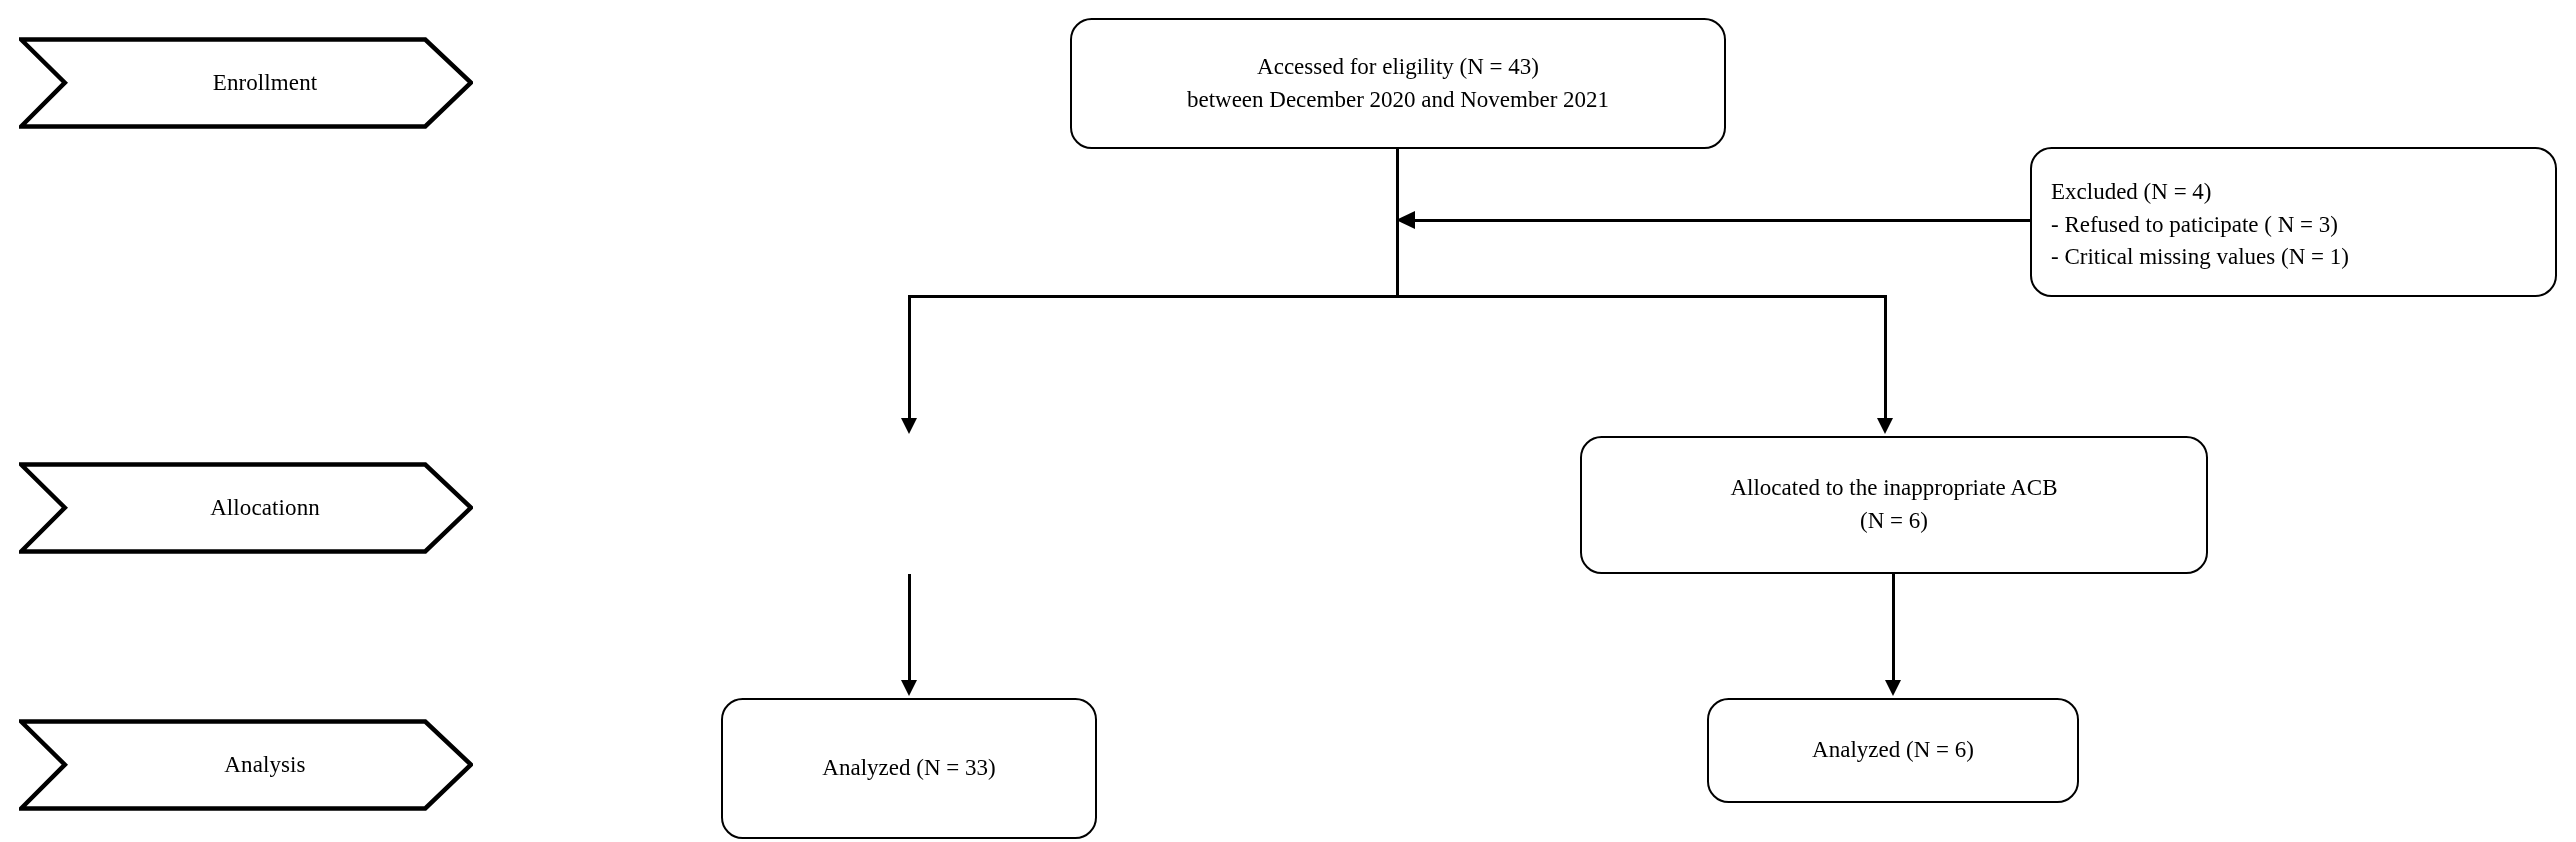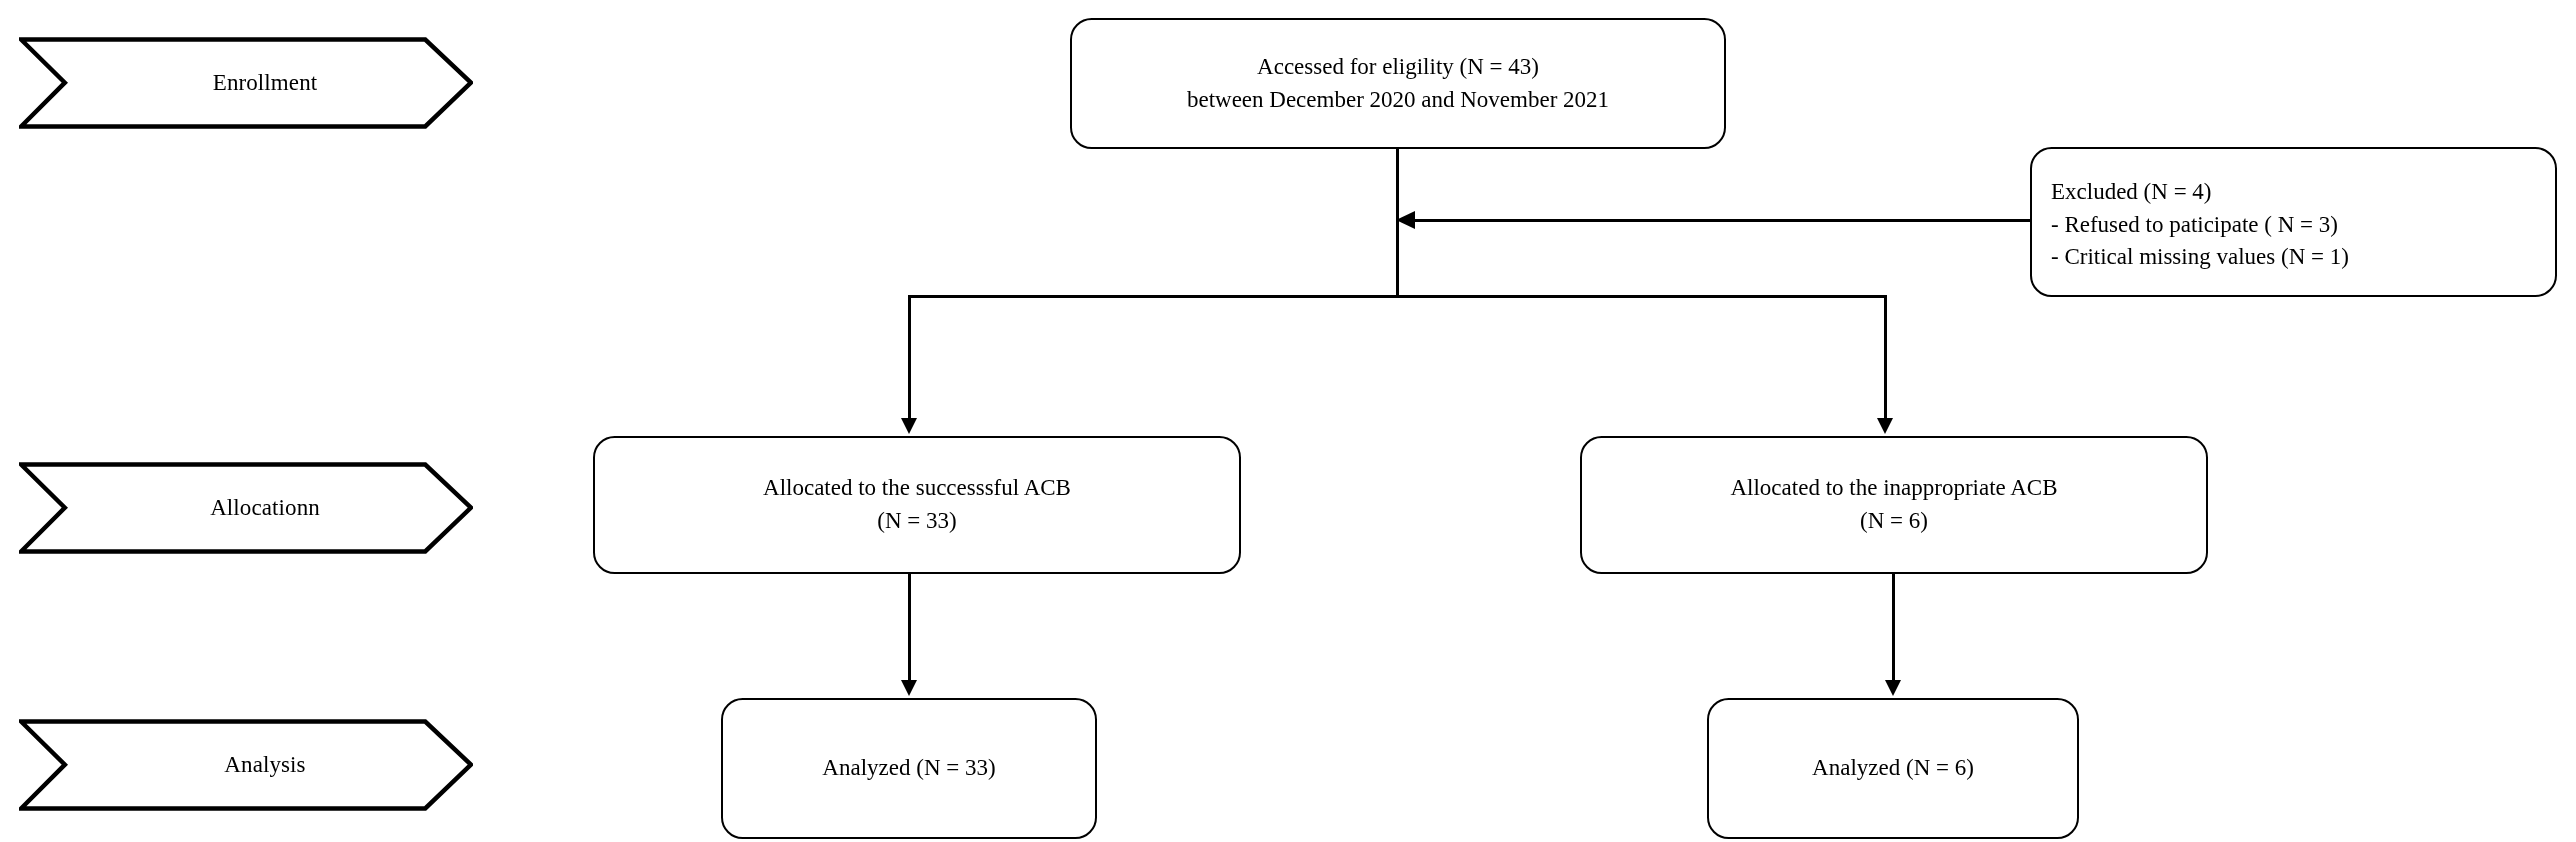"Allocated to the successsful ACB" div.node { html: <div> <div>Allocated to the successsful ACB (N = 33)</div> </div> -> none }
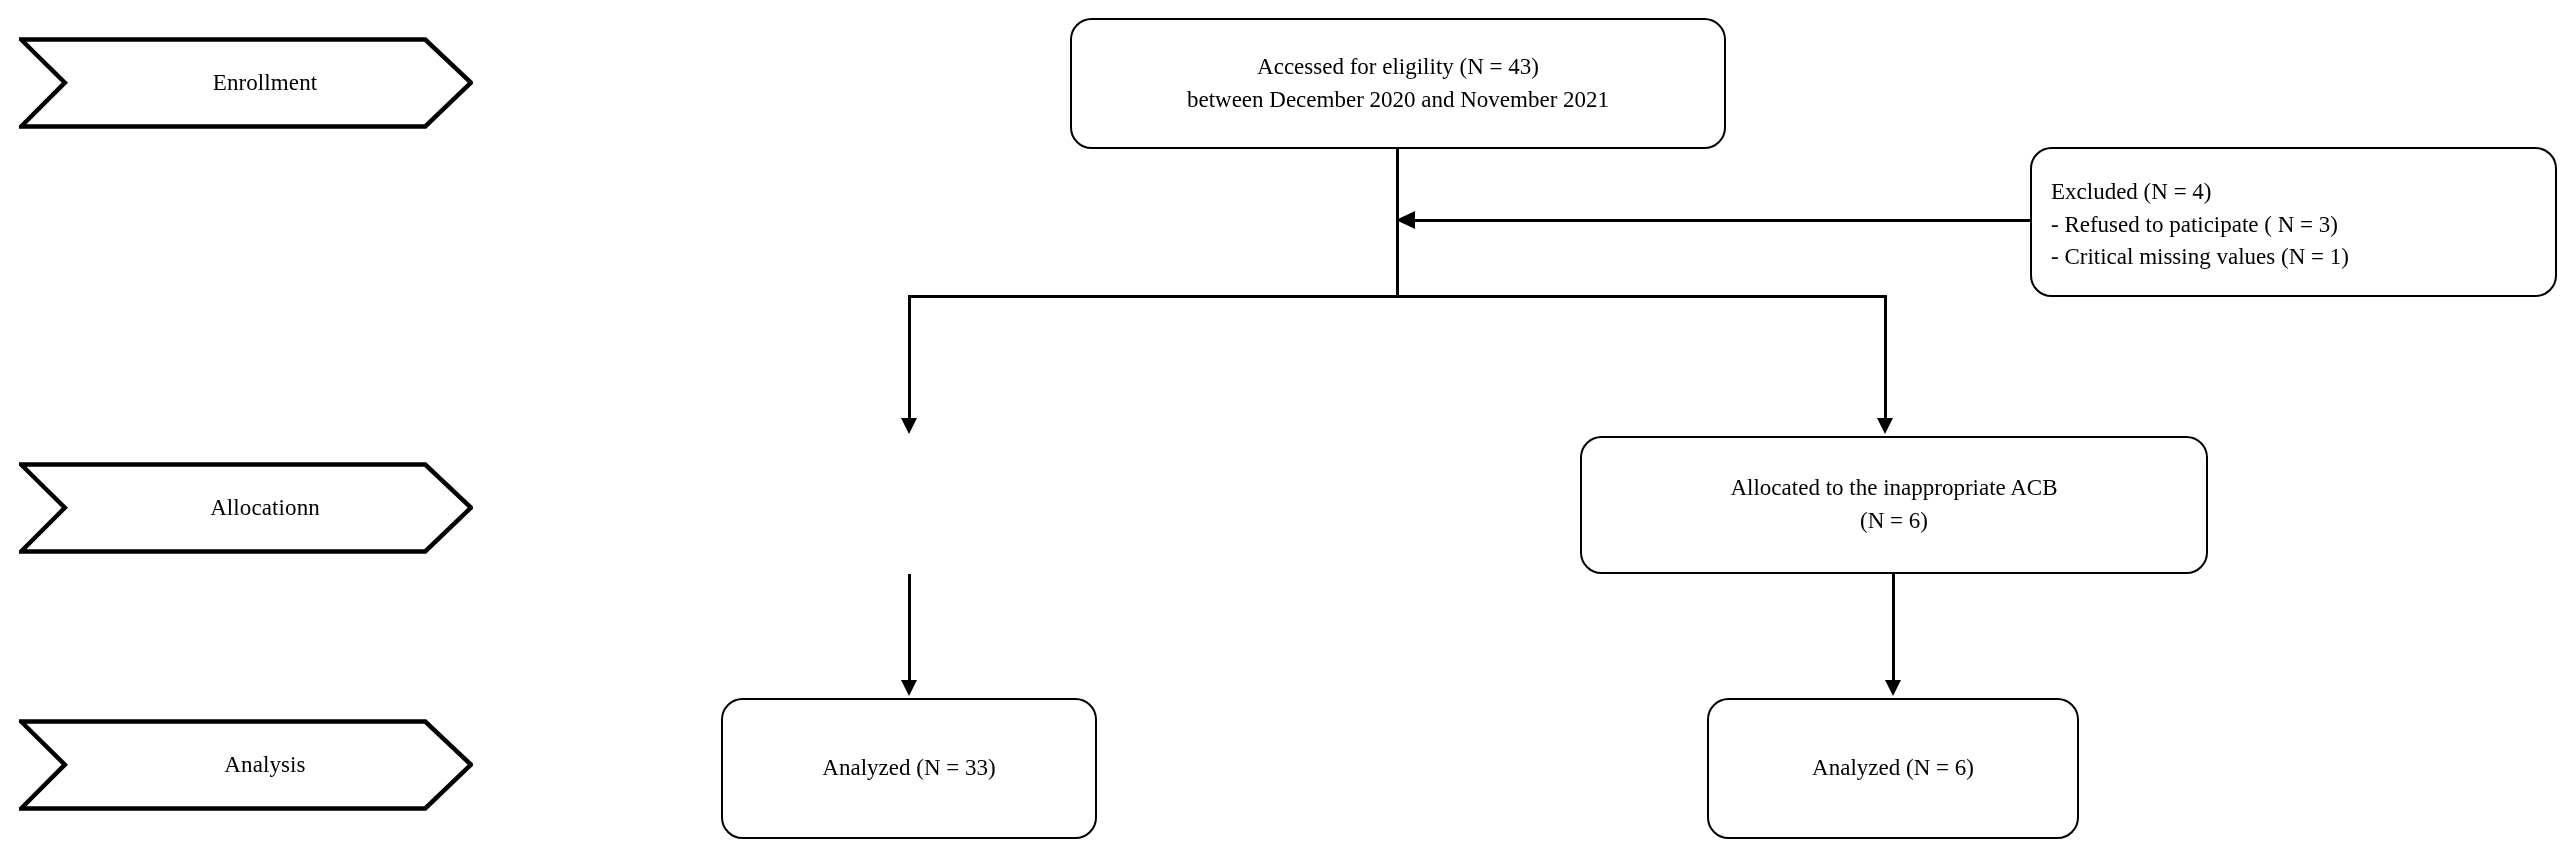"Analyzed (N = 6)" div.node { height: 141px -> 105px }
